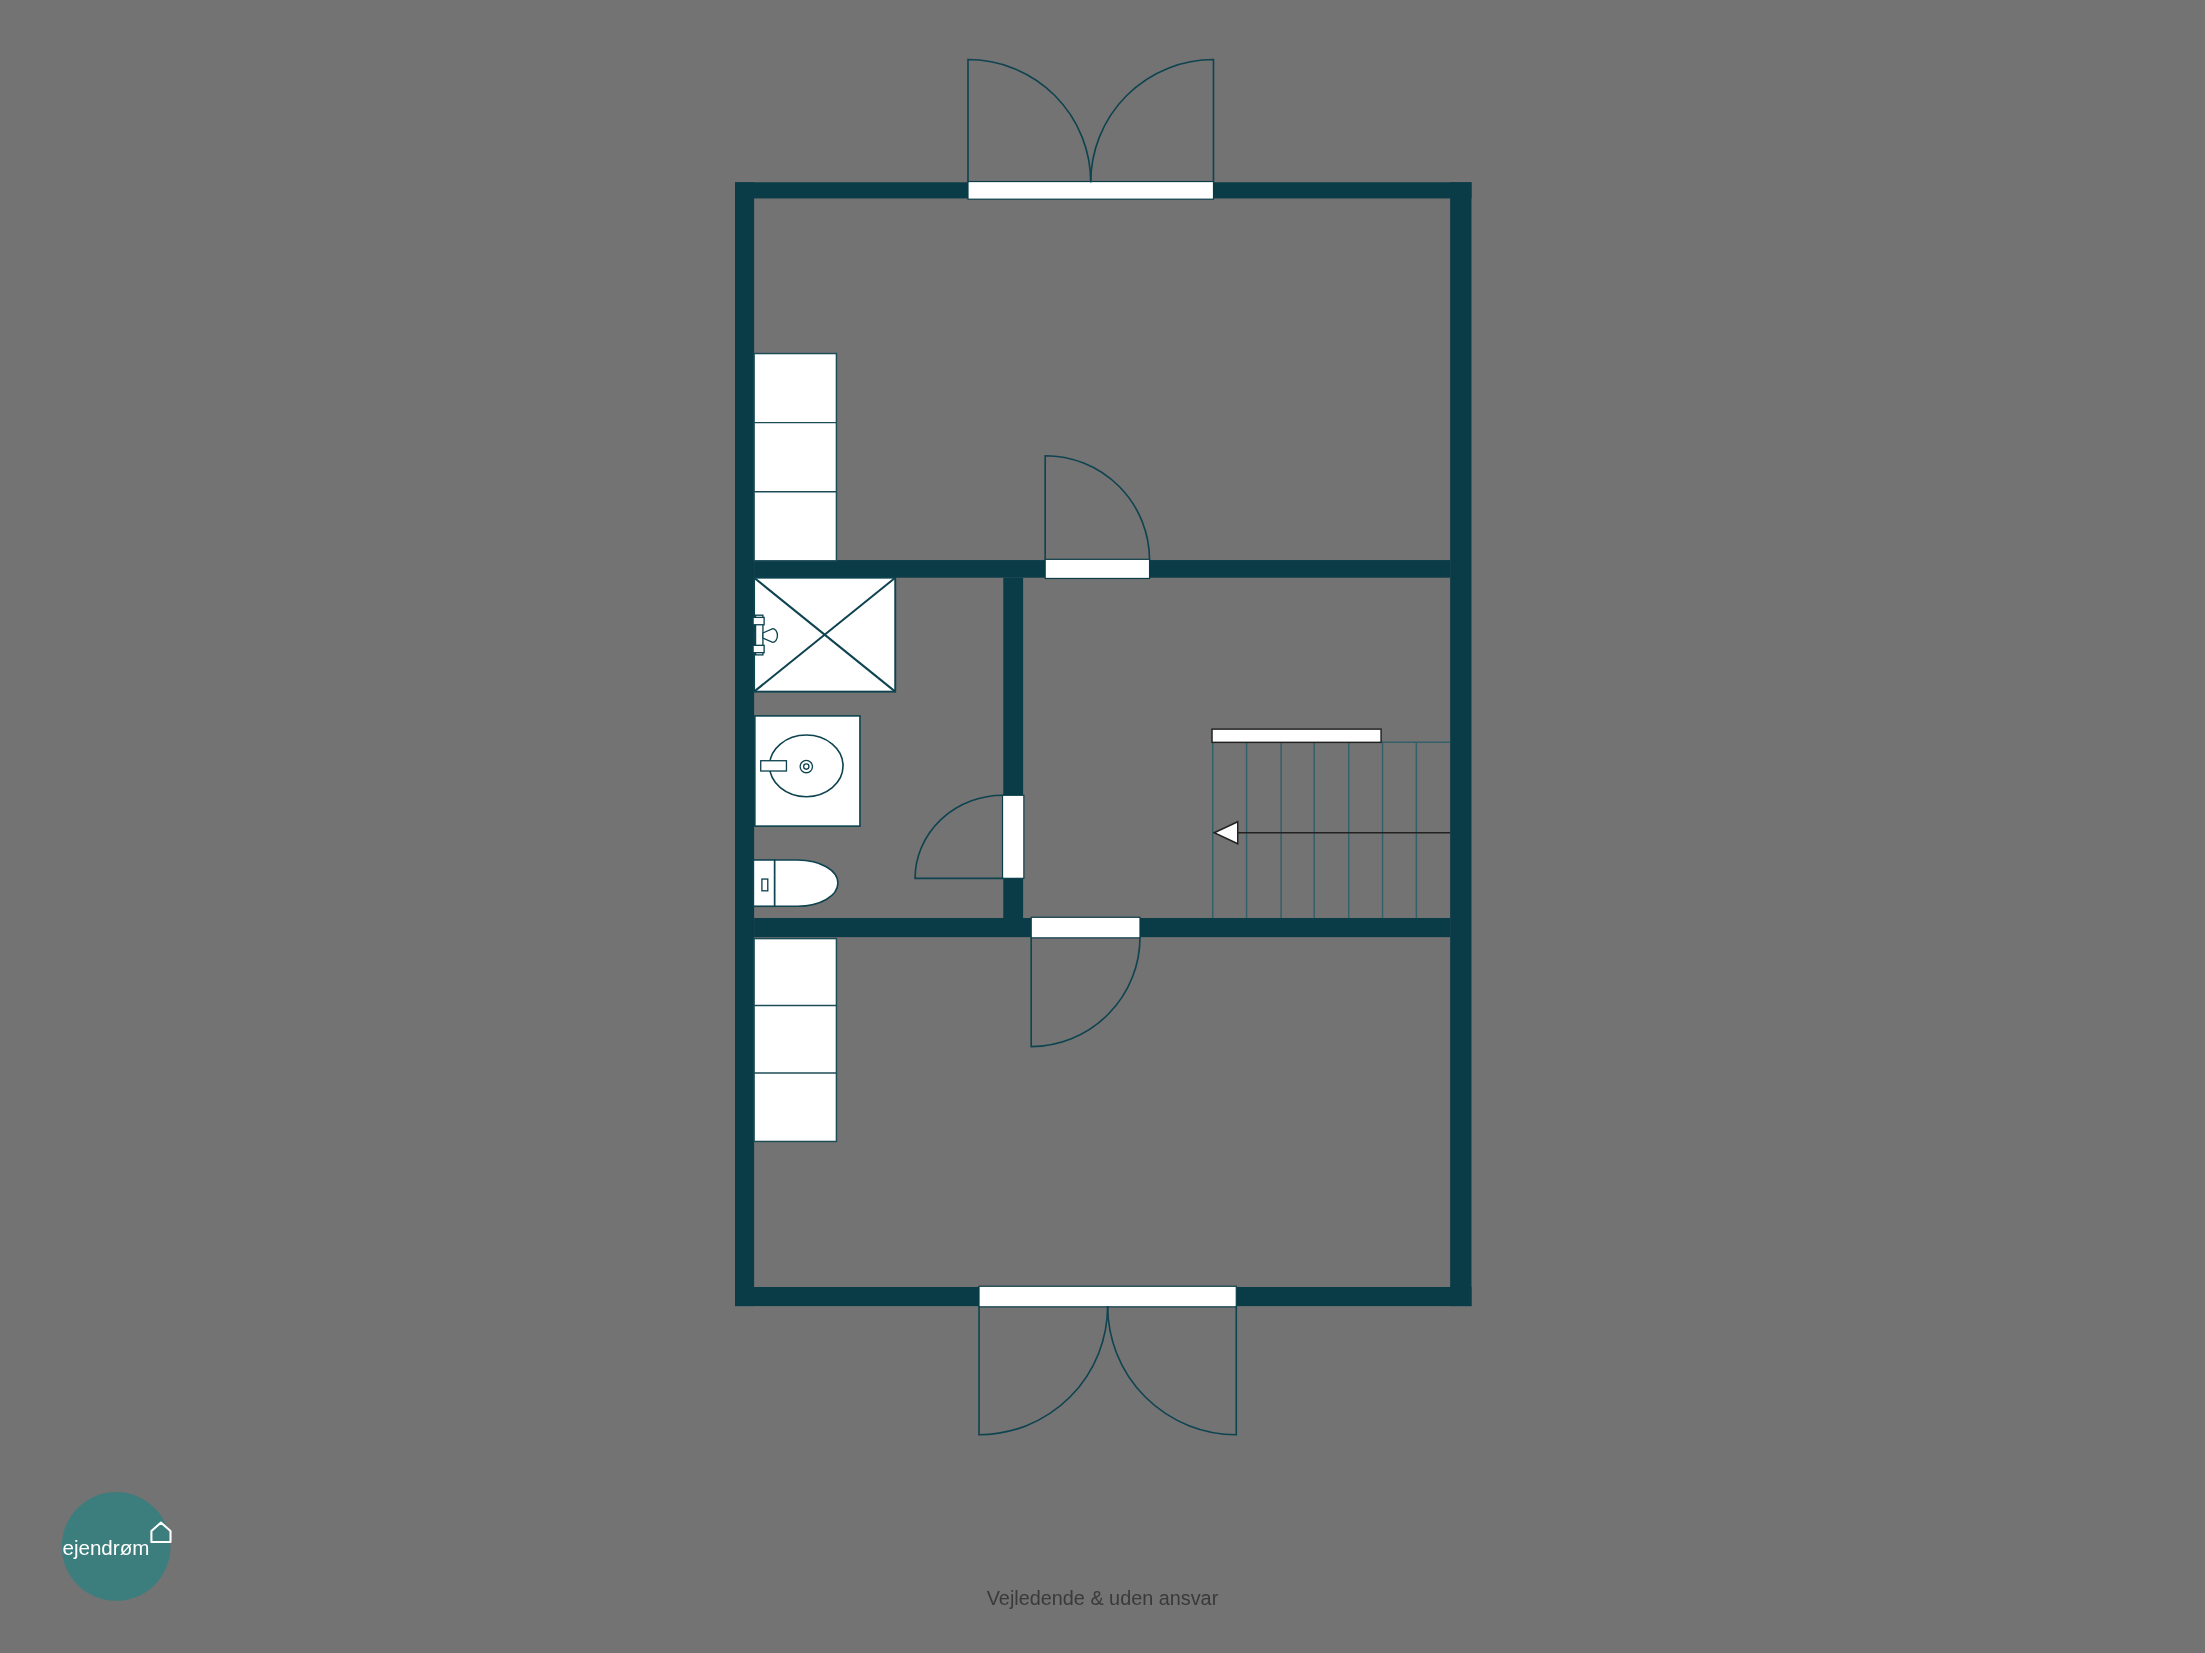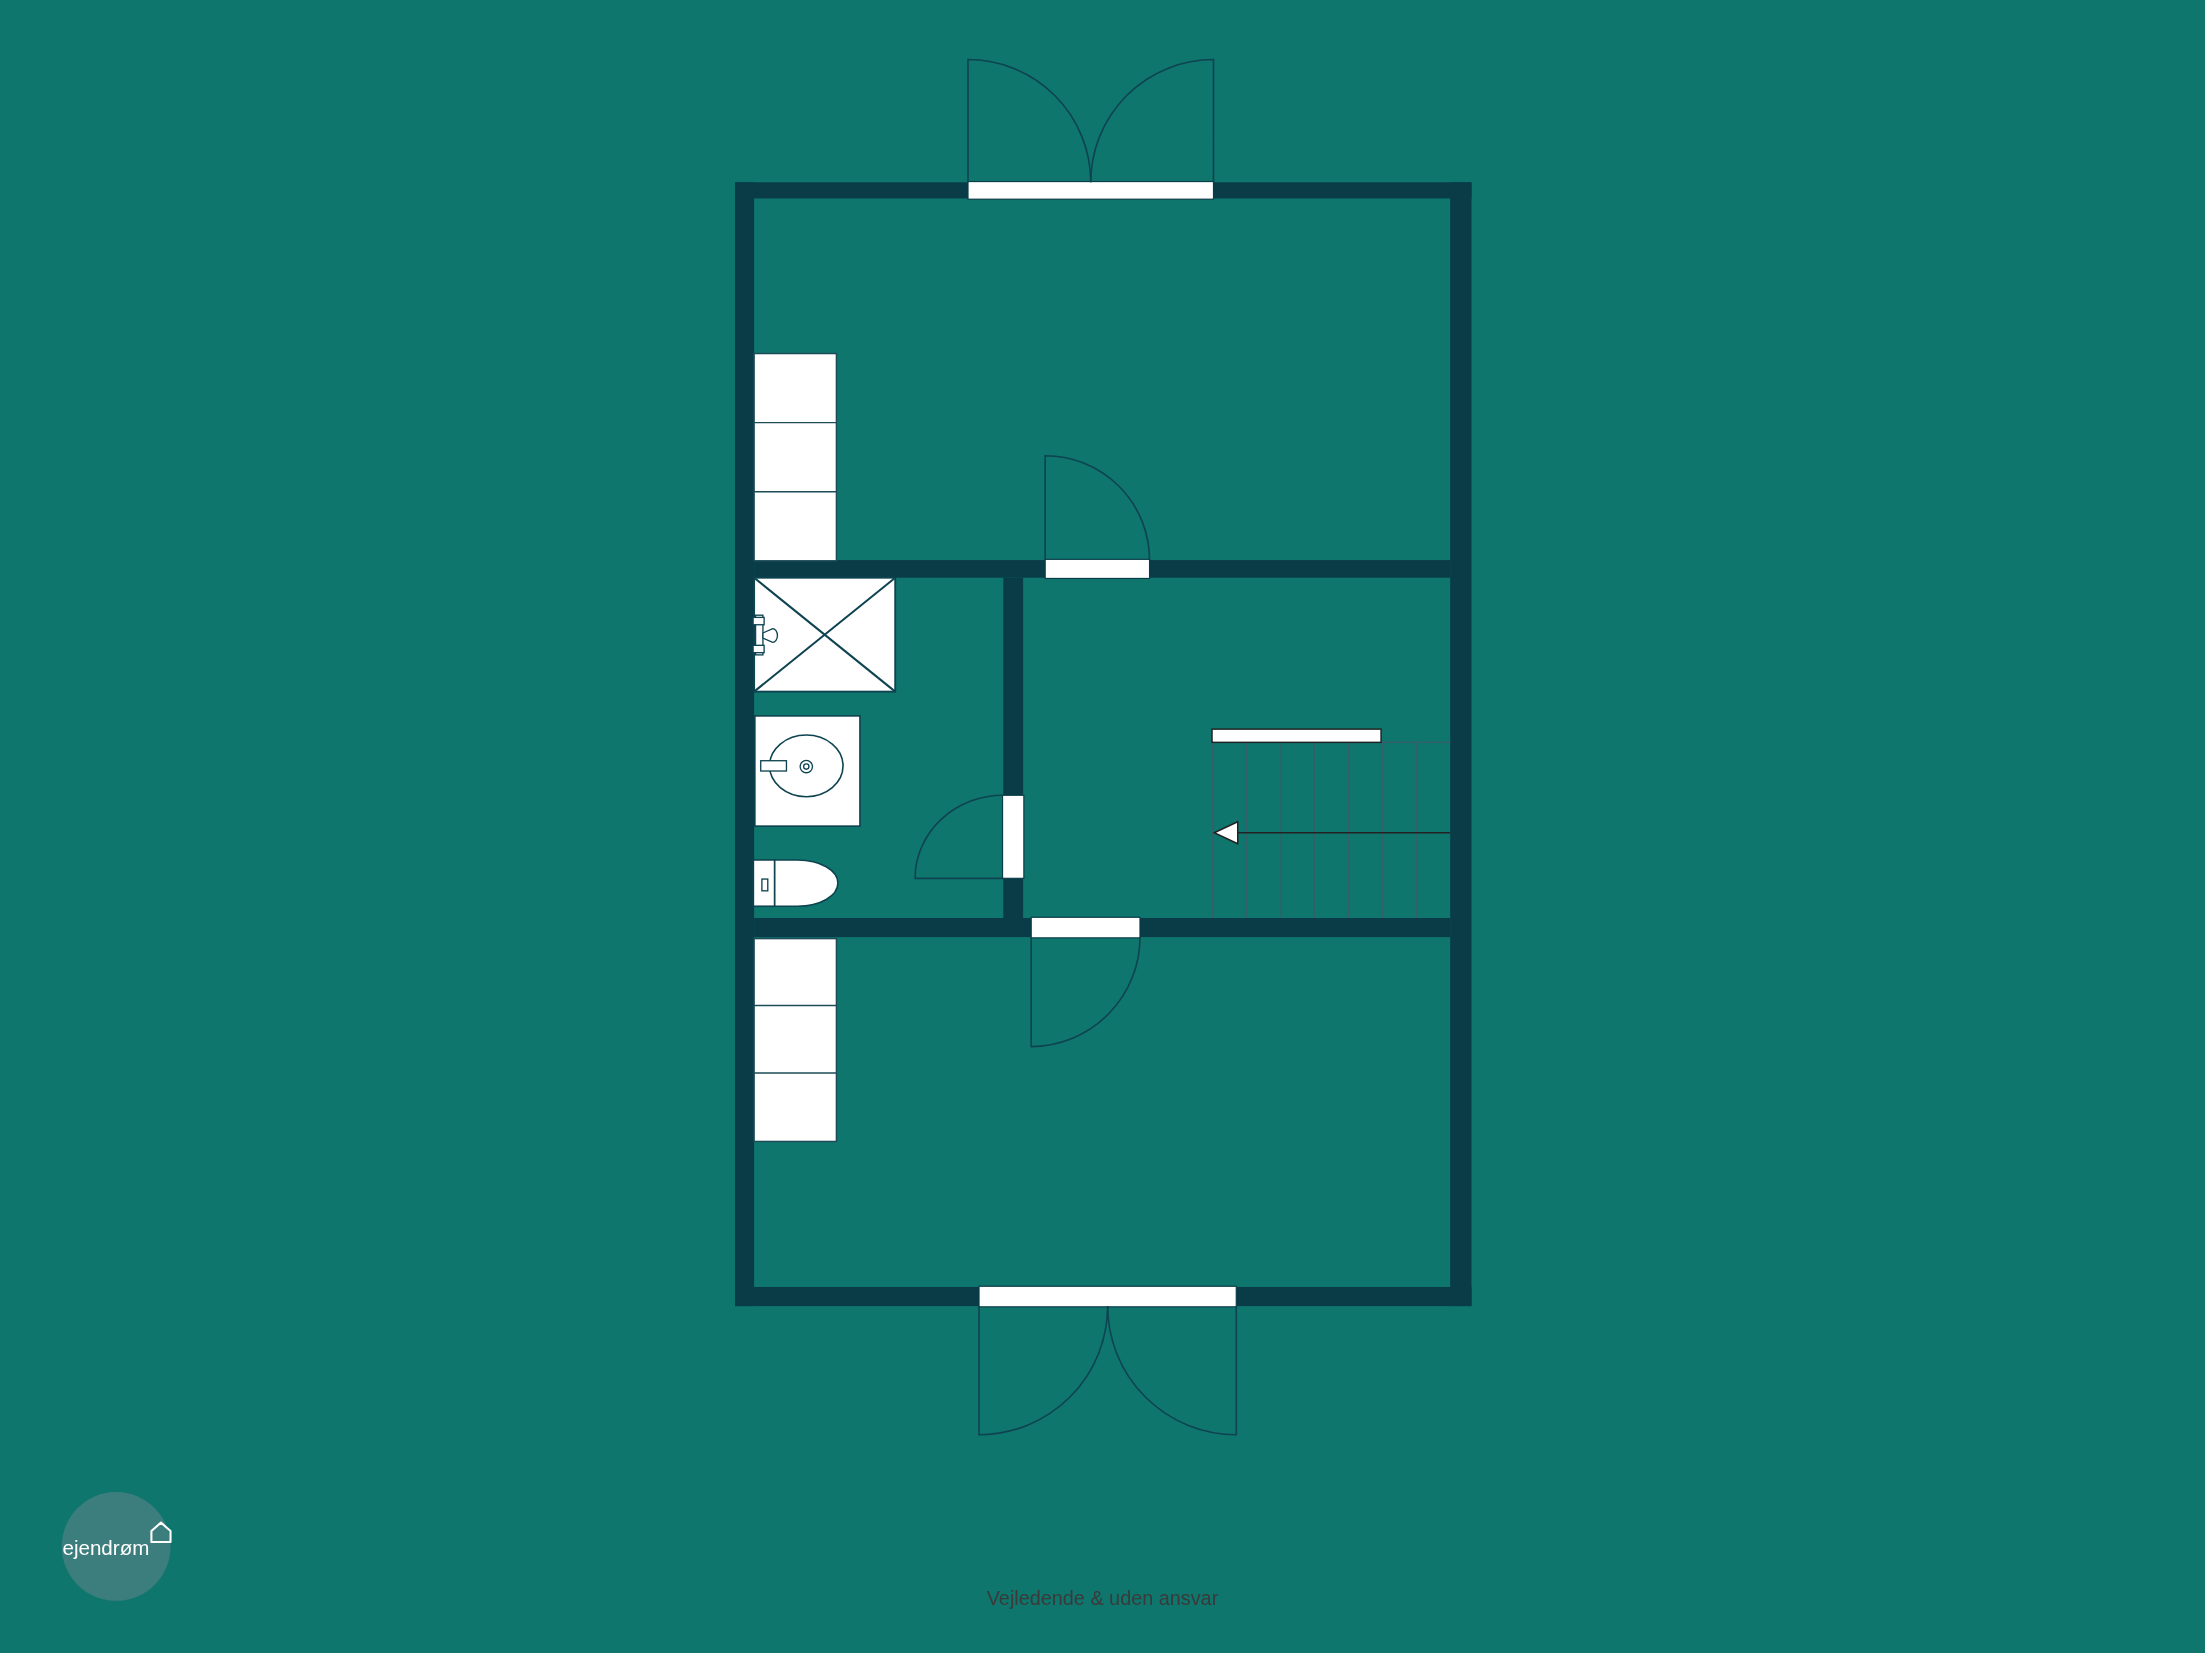"ejendrøm" .canvas { background: #0f766e -> #737373 }
